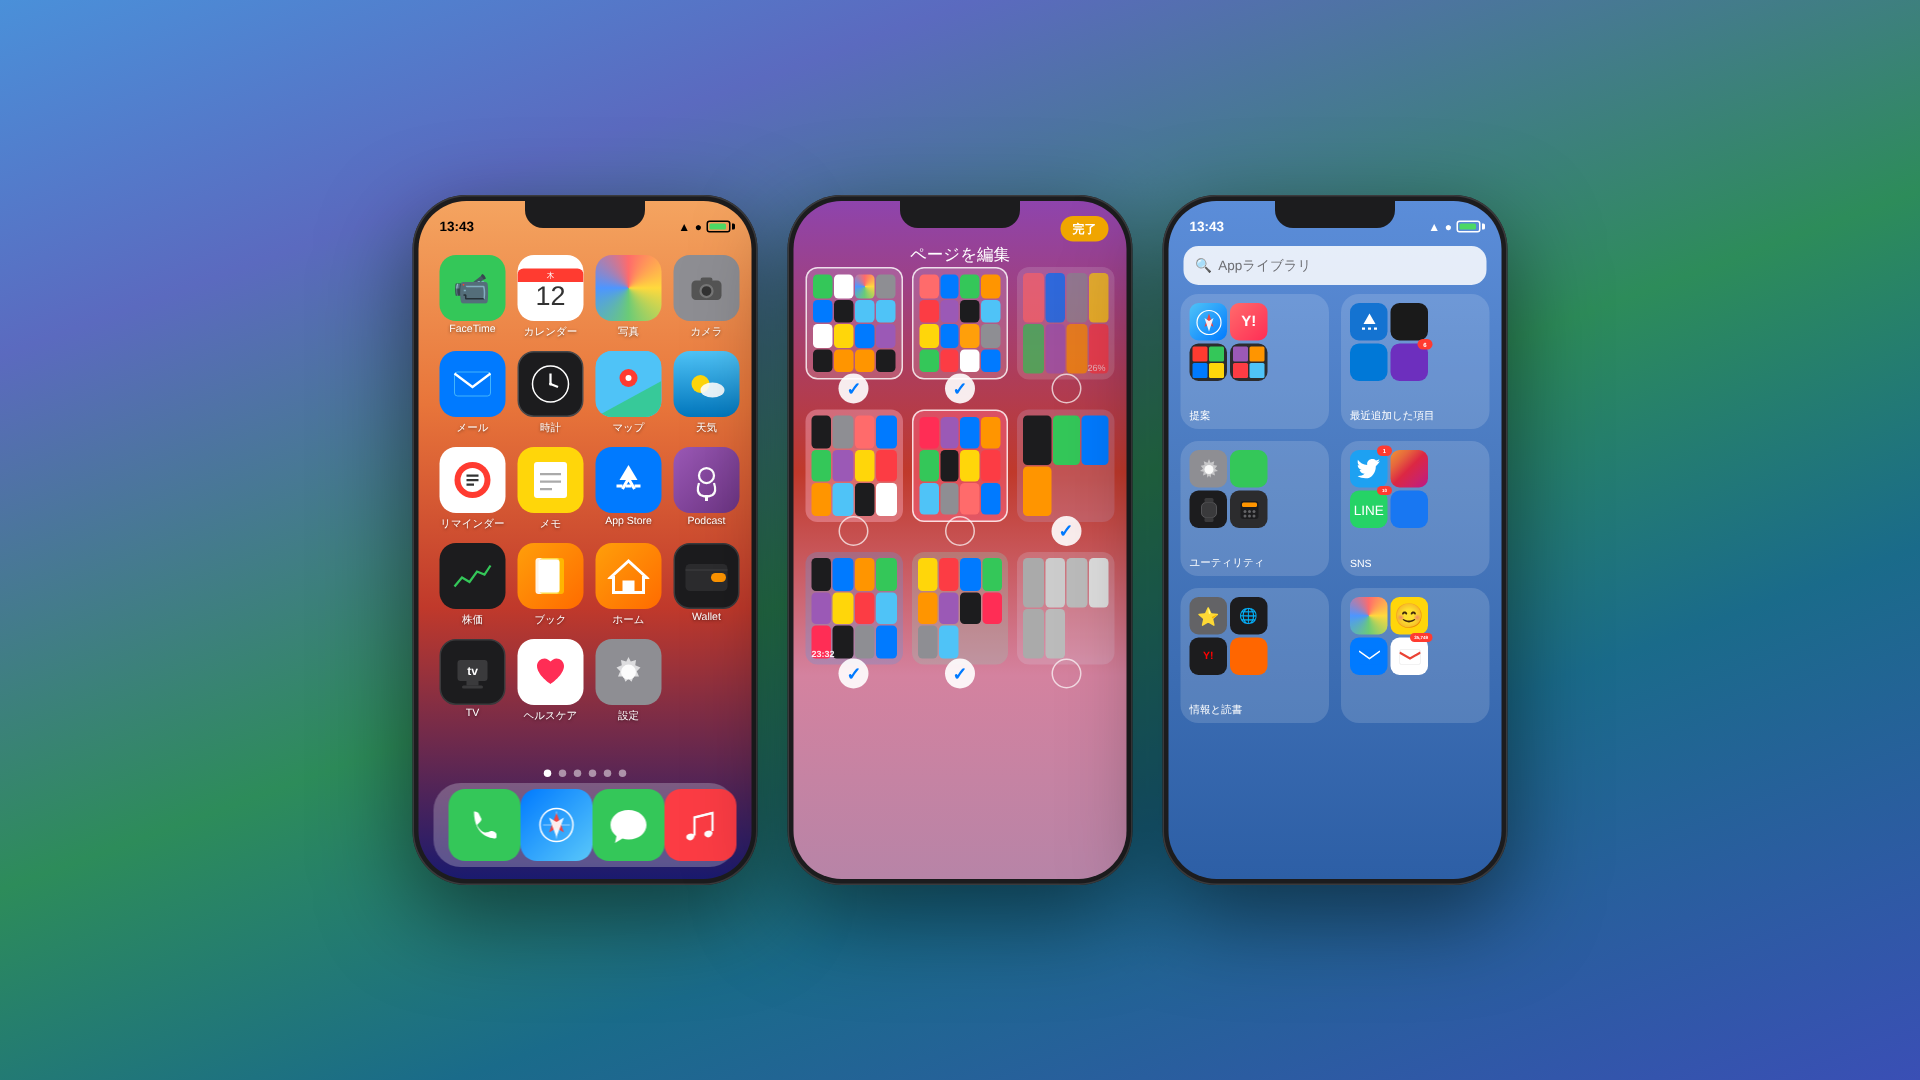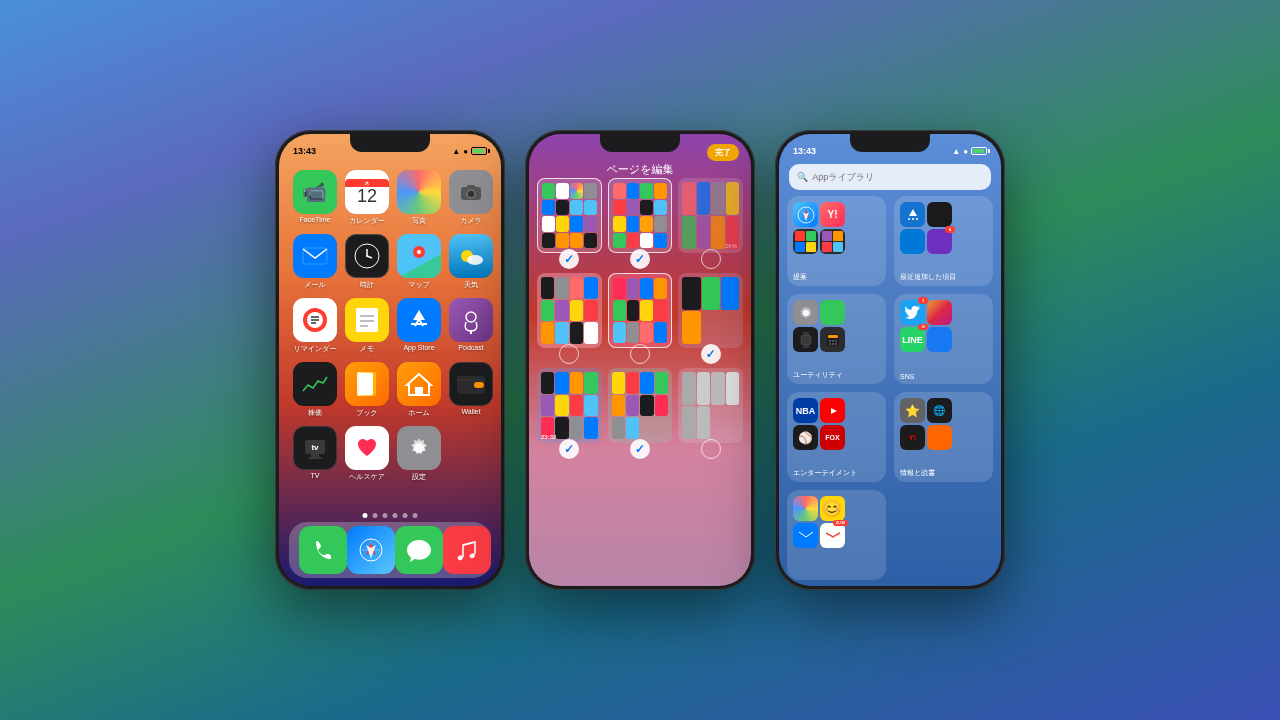"LINE" div { font-weight: 700 -> 400 }
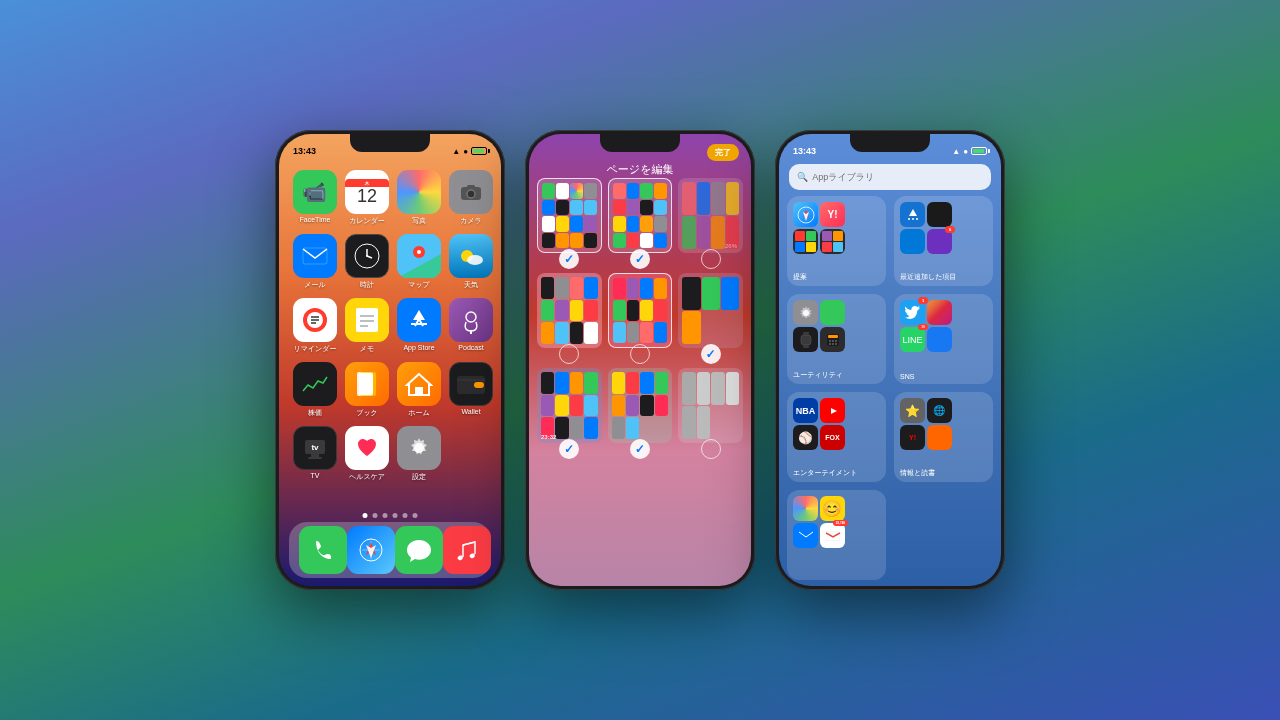"NBA" div.library-folder { html: <div> <div> <div>NBA</div> <div> <svg> <rect></rect> <polygon></polygon> </svg> </div> <div> <div>⚾</div> </div> <div>FOX</div> </div> <div>エンターテイメント</div> </div> -> none }
